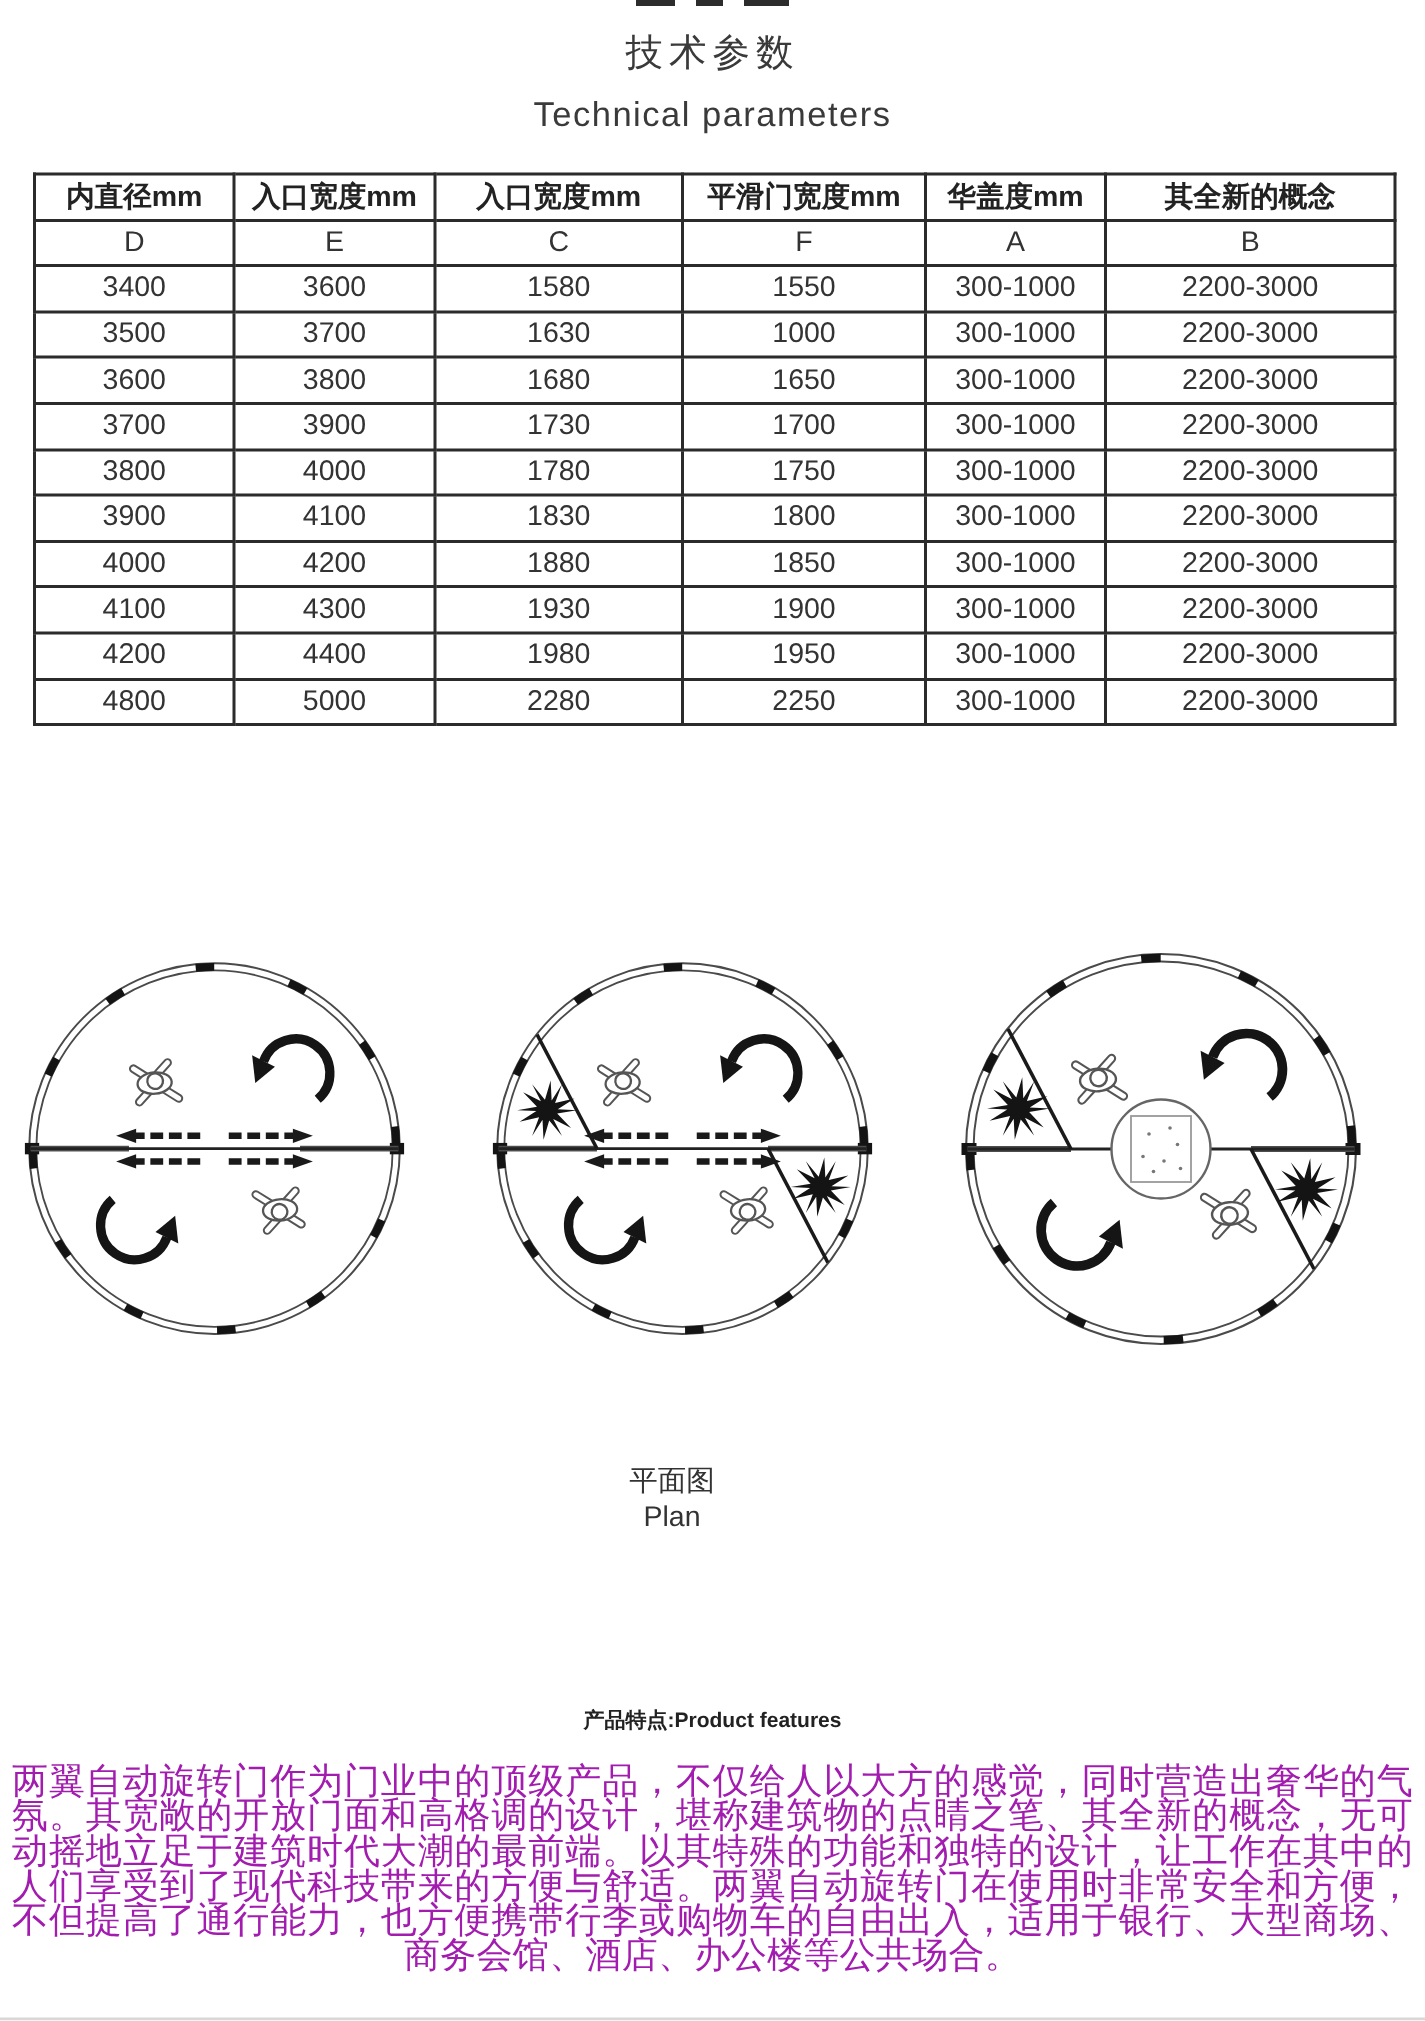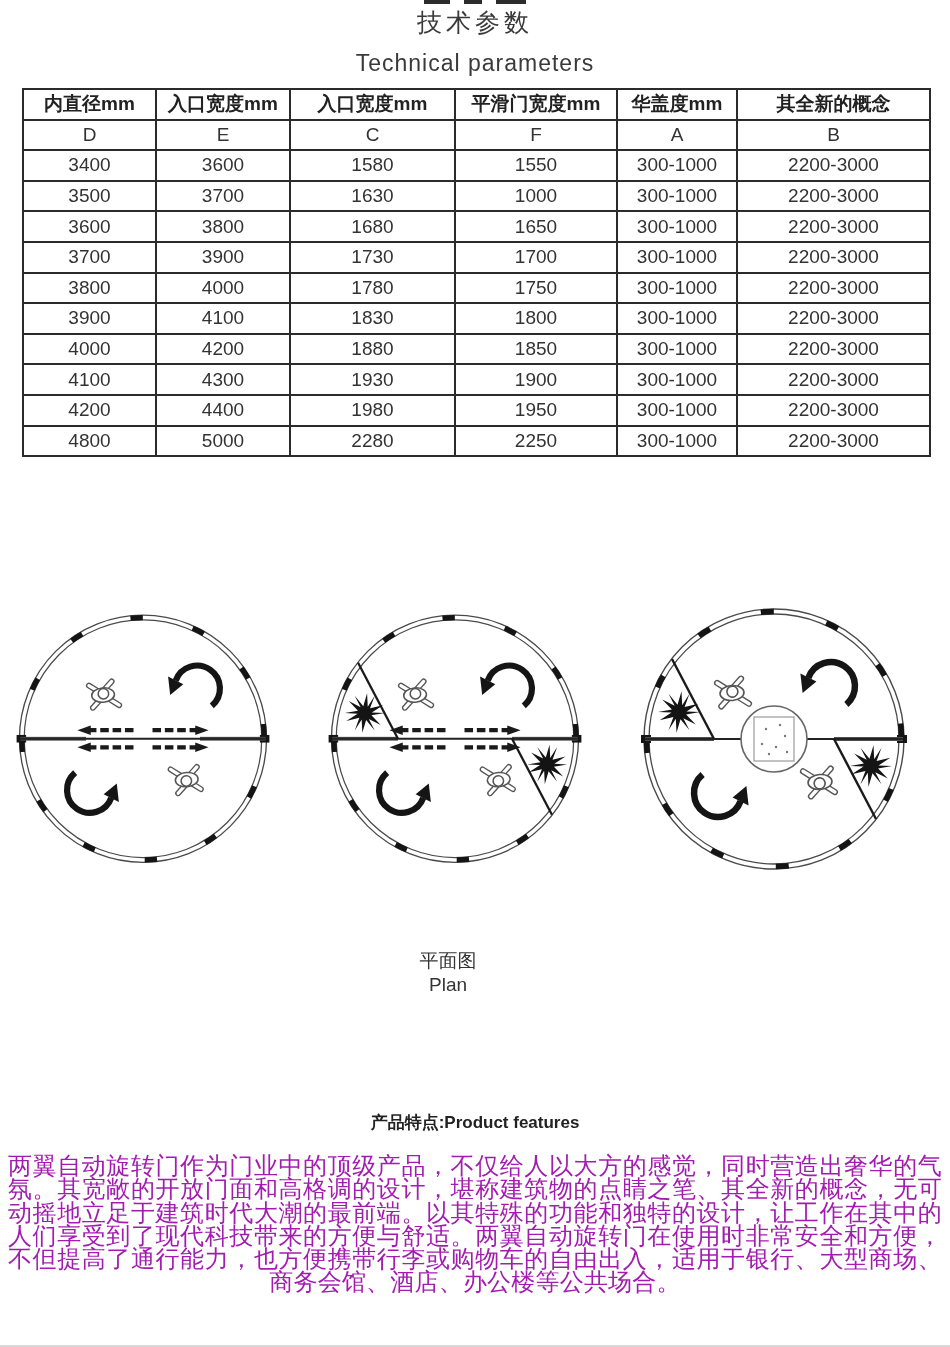"技术参数" .title-zh { margin: 0 -> 12px }
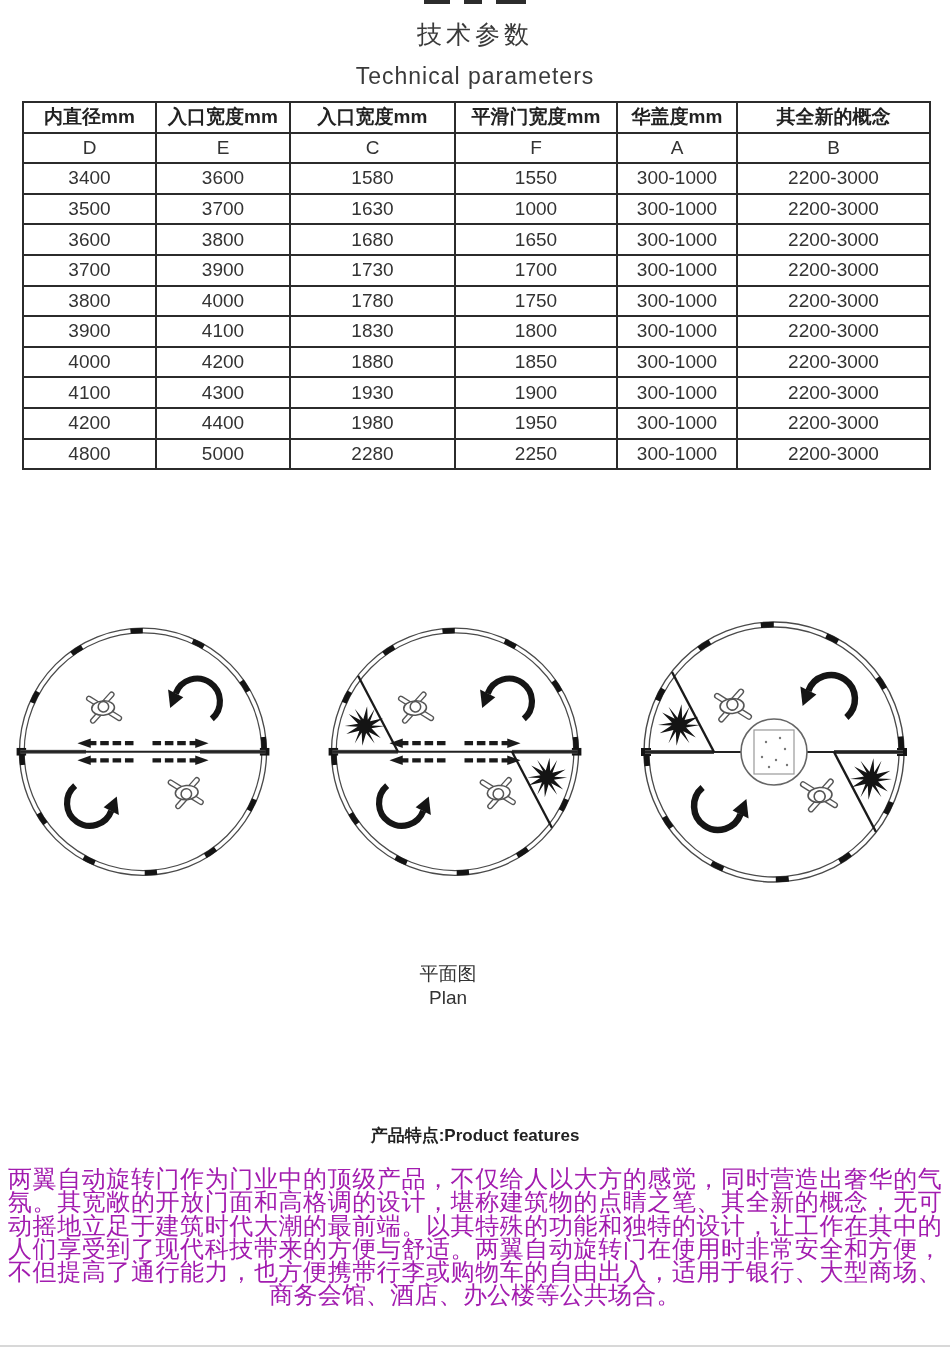"内直径mm" table.params { margin: 11px 0 0 22px -> 25px 0 0 22px }
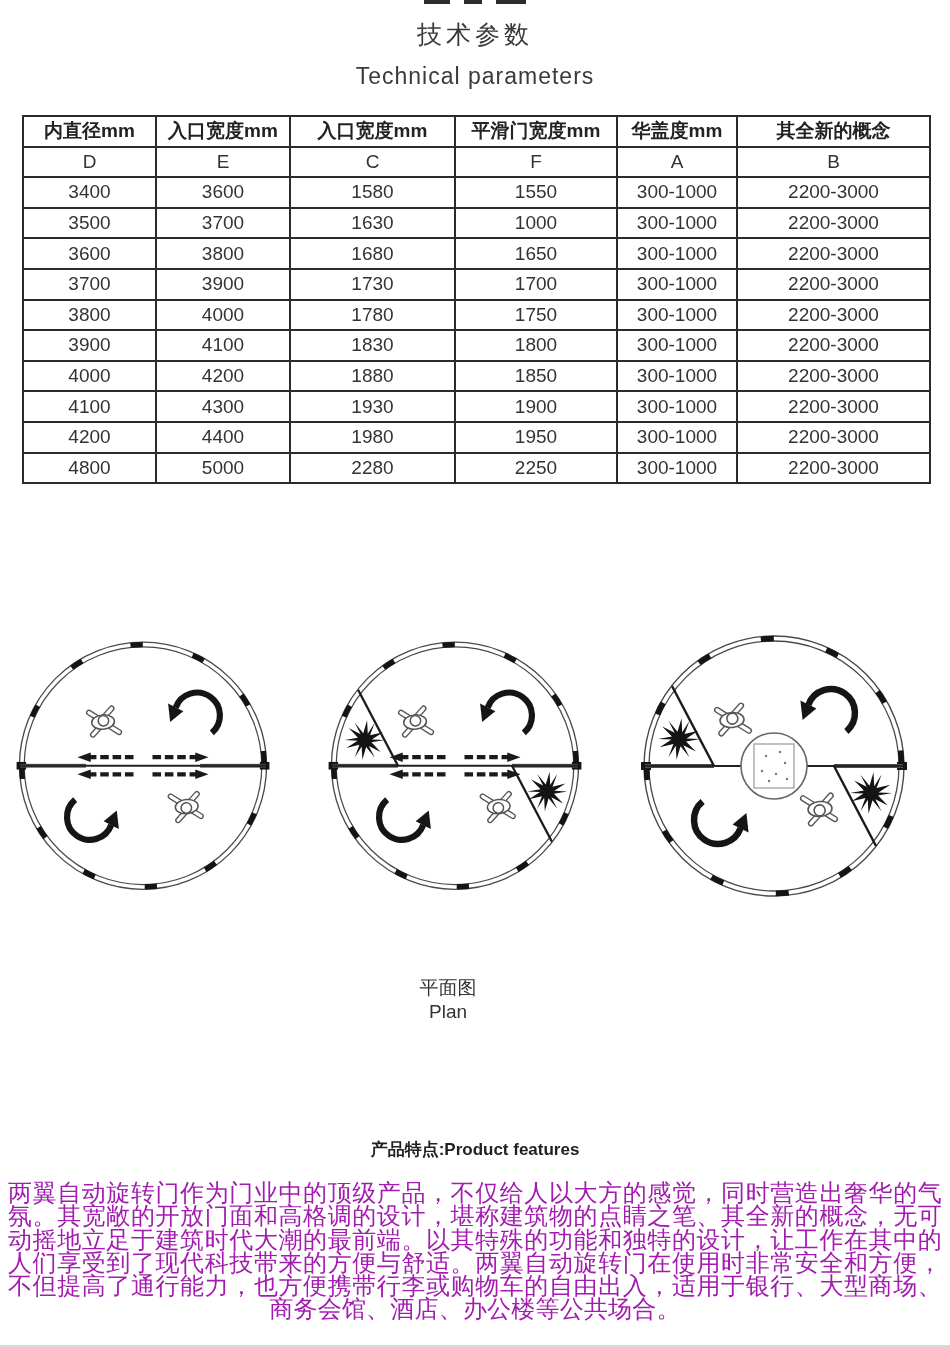"产品特点:Product features" .features-heading { font-size: 17px -> 14px }
